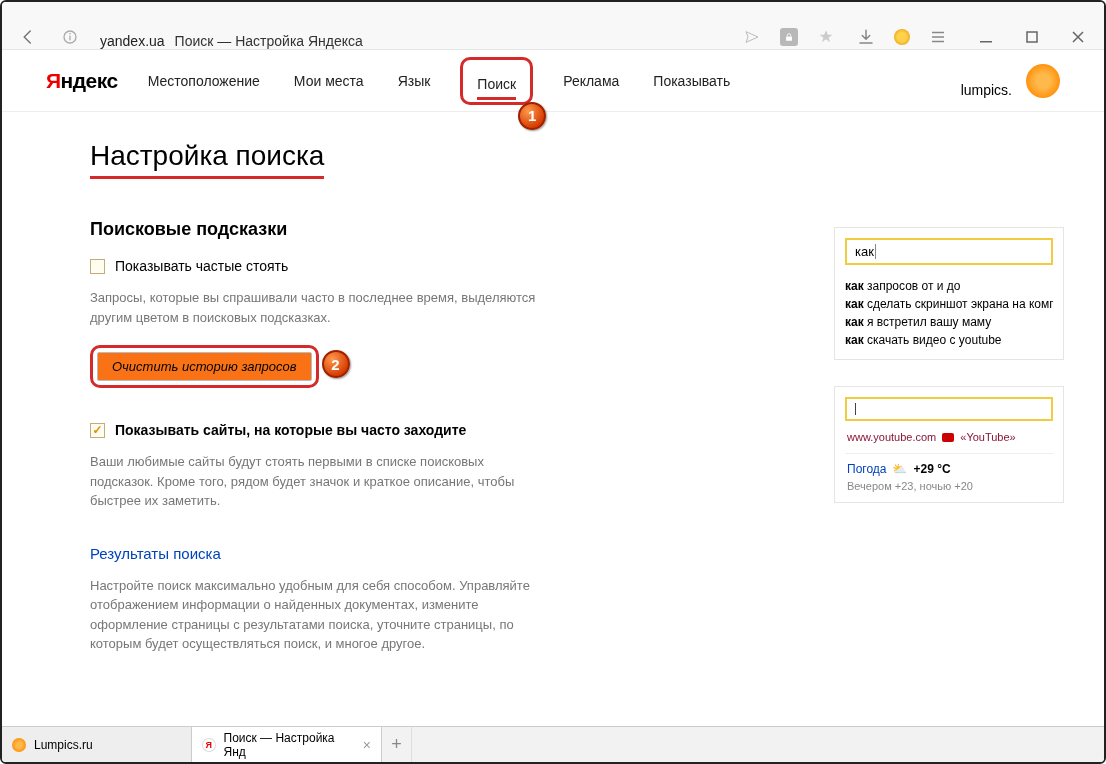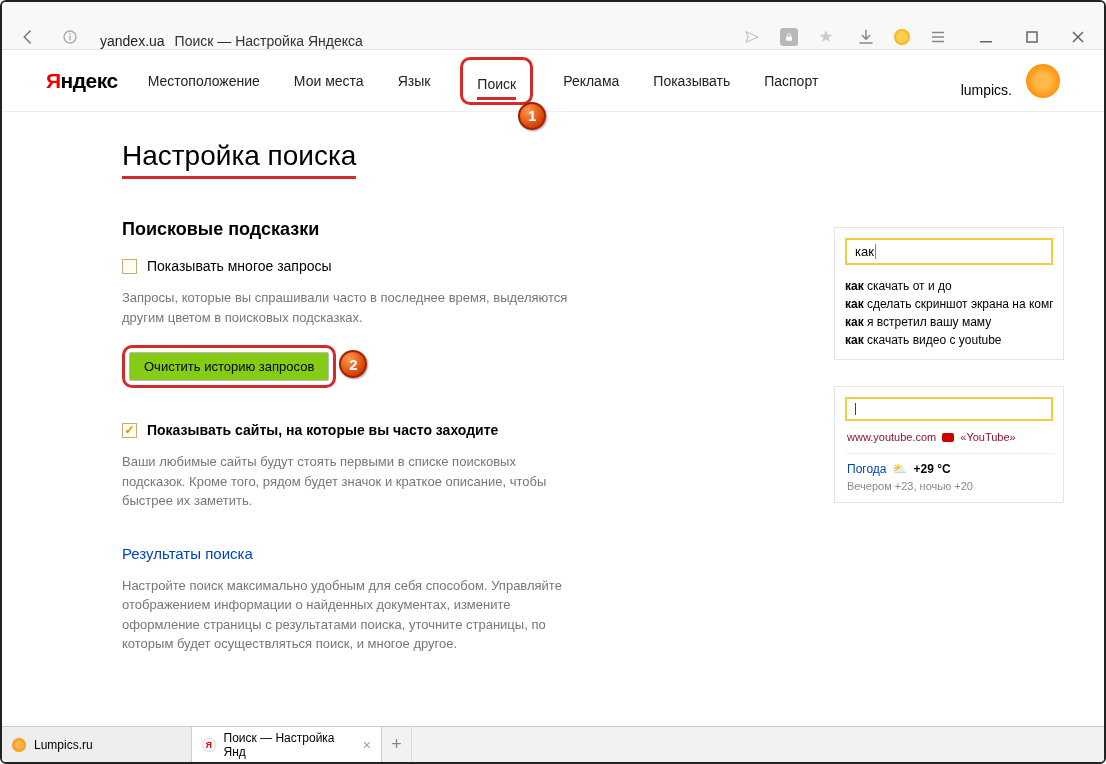"Паспорт" span.nav-item { html: <span>Паспорт</span> -> none }
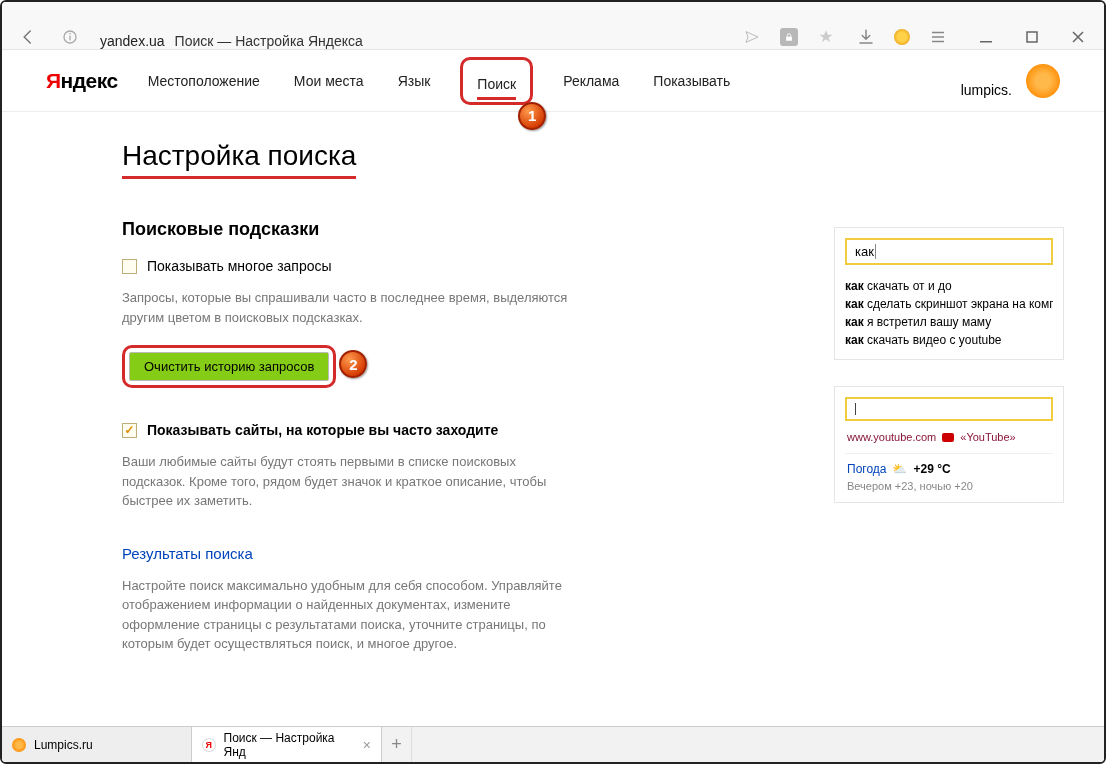"Настройка поиска" .content { padding: 28px 60px 0 120px -> 28px 60px 0 88px }
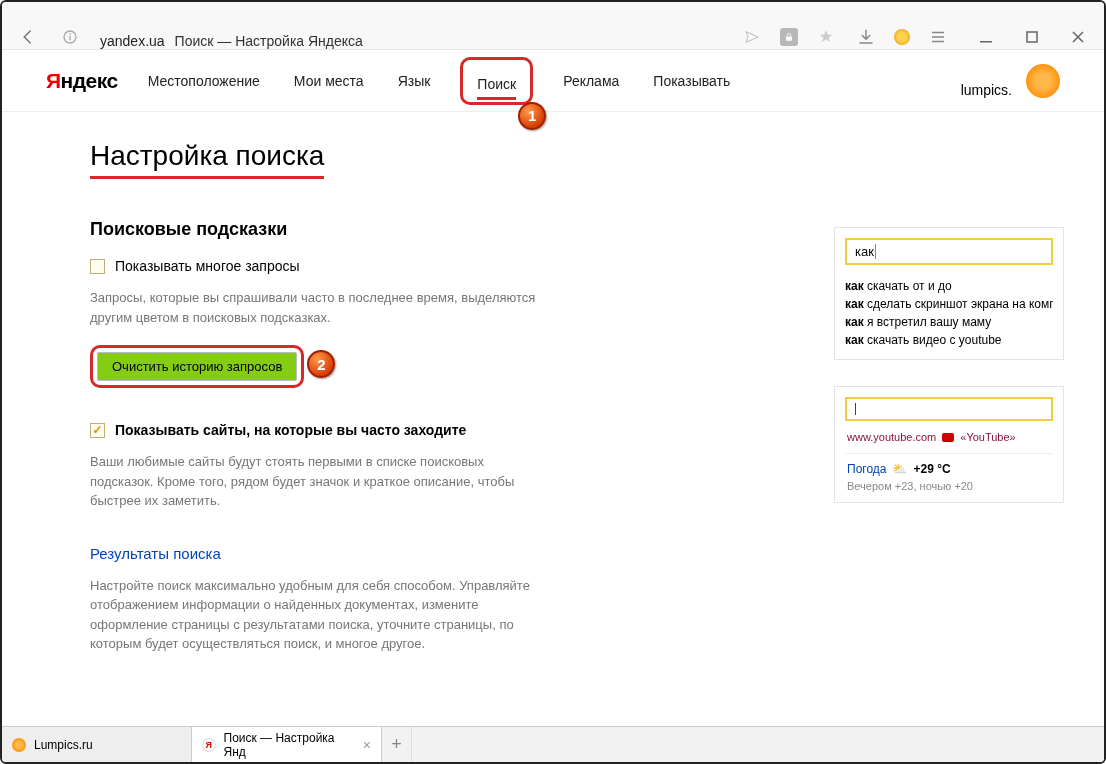"Показывать многое запросы" span { text: многое запросы -> частые стоять }
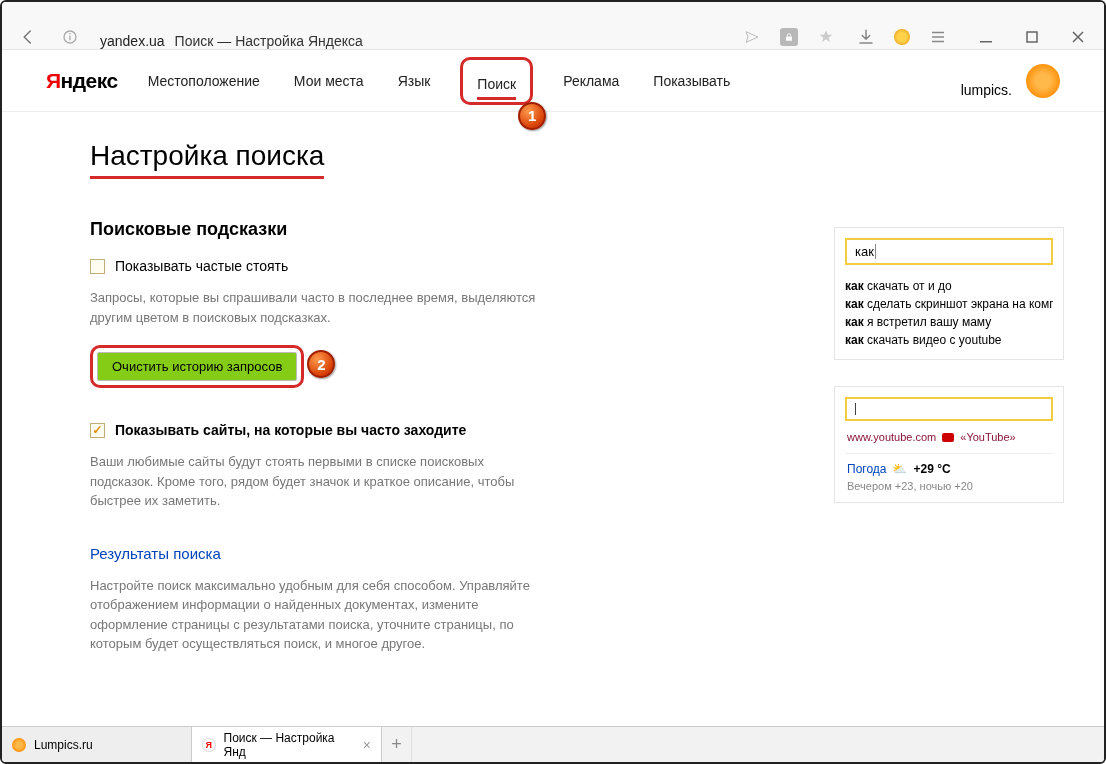"скачать от и до" span { text: скачать -> запросов }
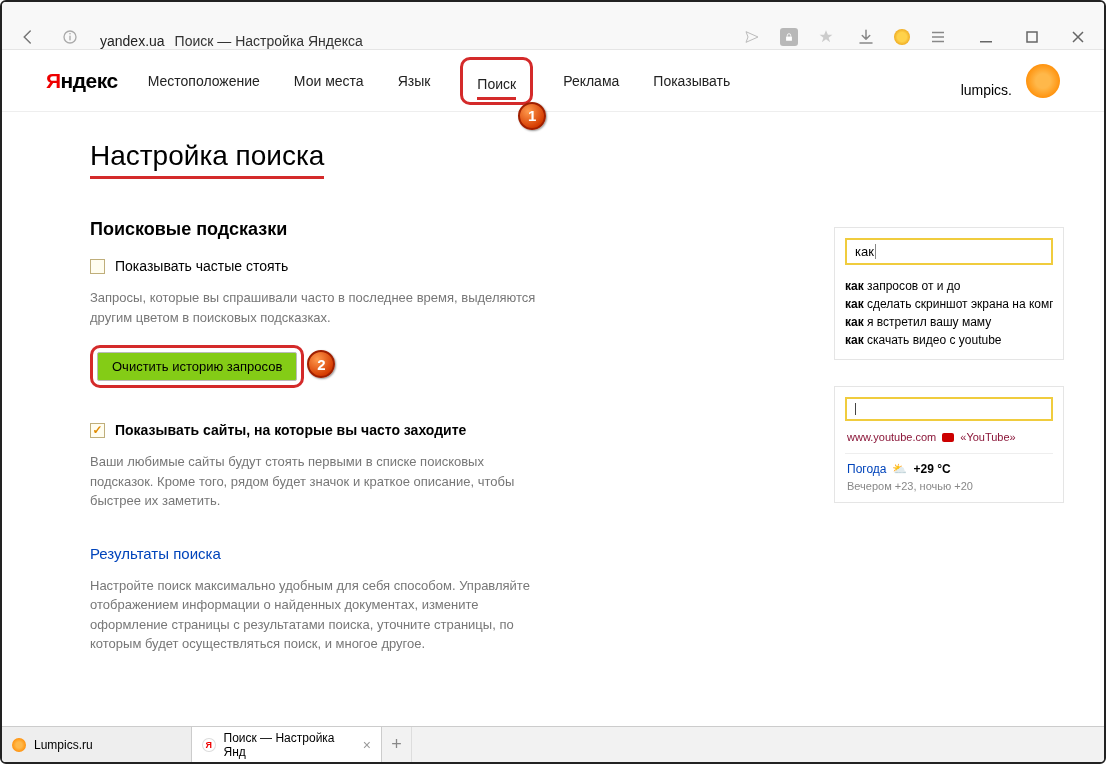"Очистить историю запросов" .clear-btn { background: #84cc16 -> #f97316; font-style: none -> italic }
